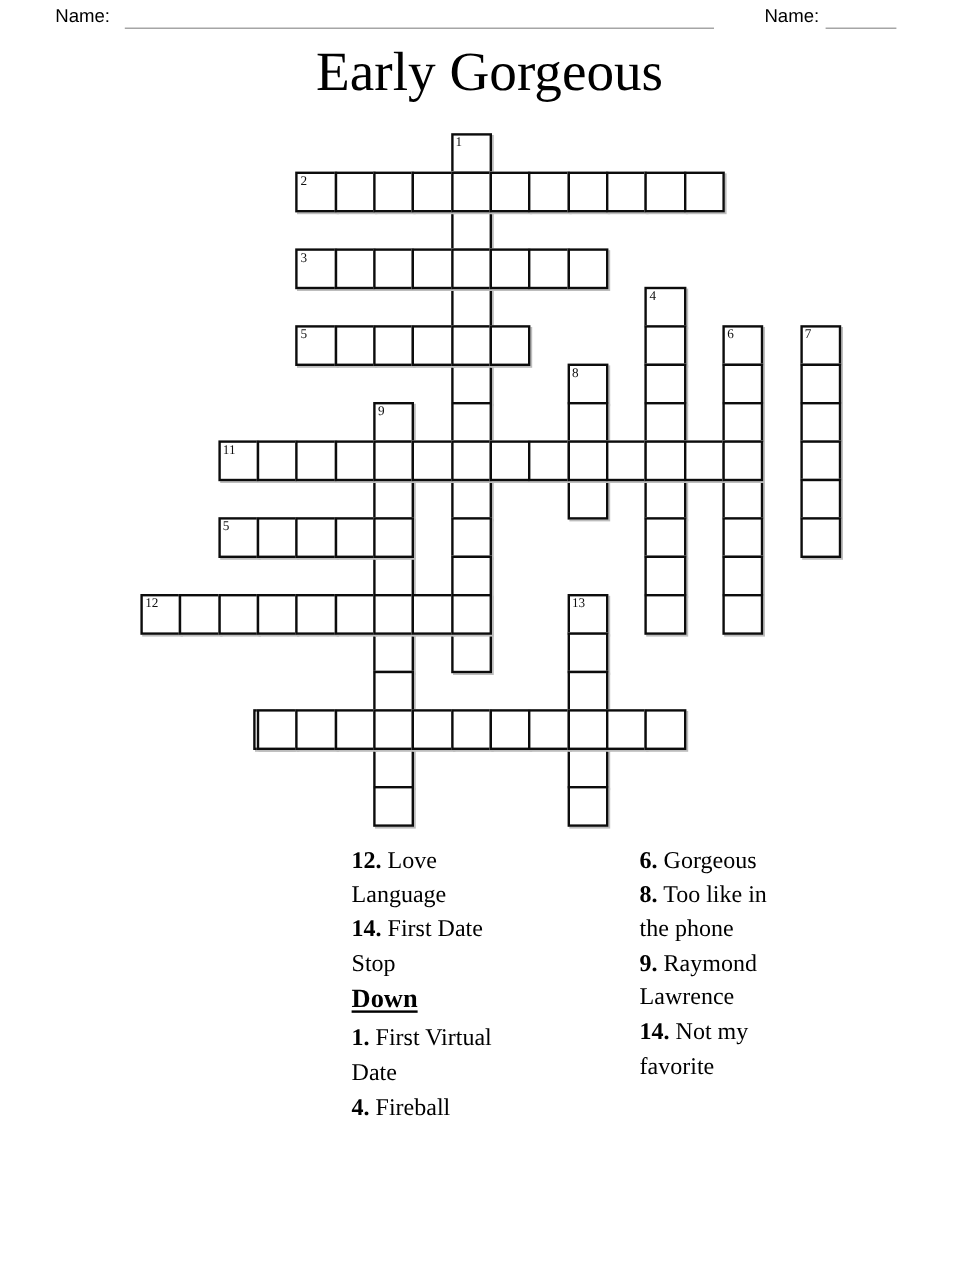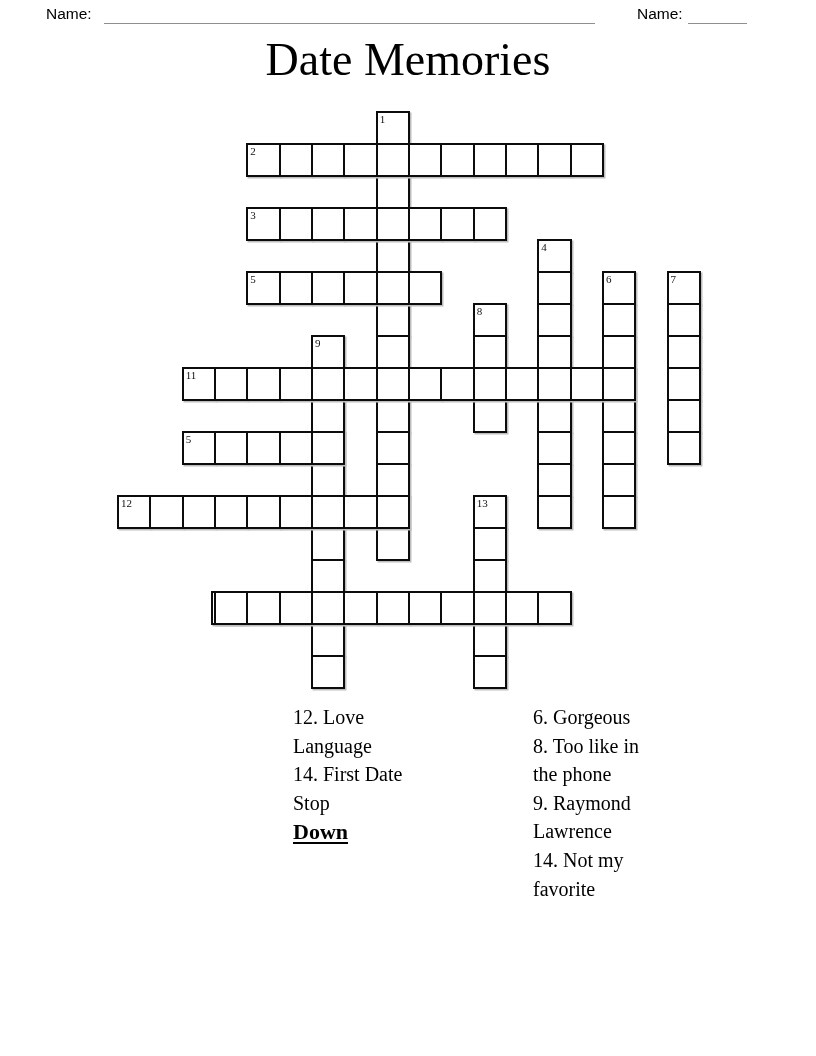"Date Memories" div.title { text: Date Memories -> Early Gorgeous }
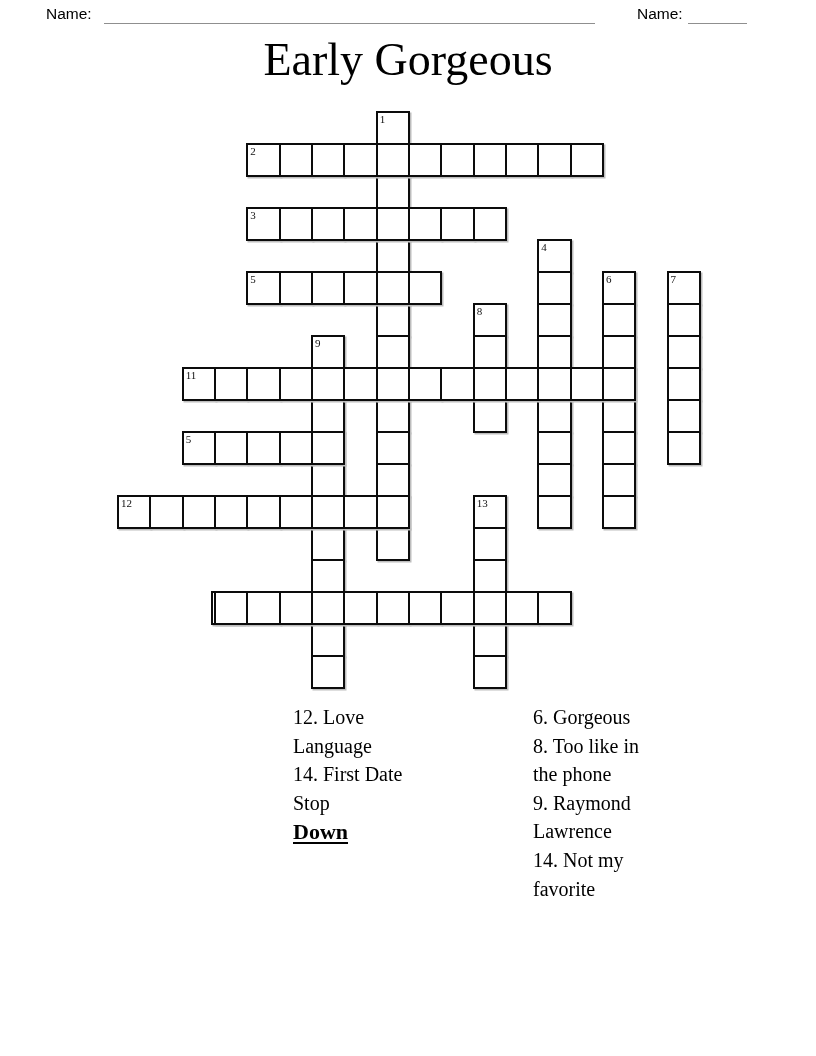"12." .clue b { font-weight: normal -> bold }
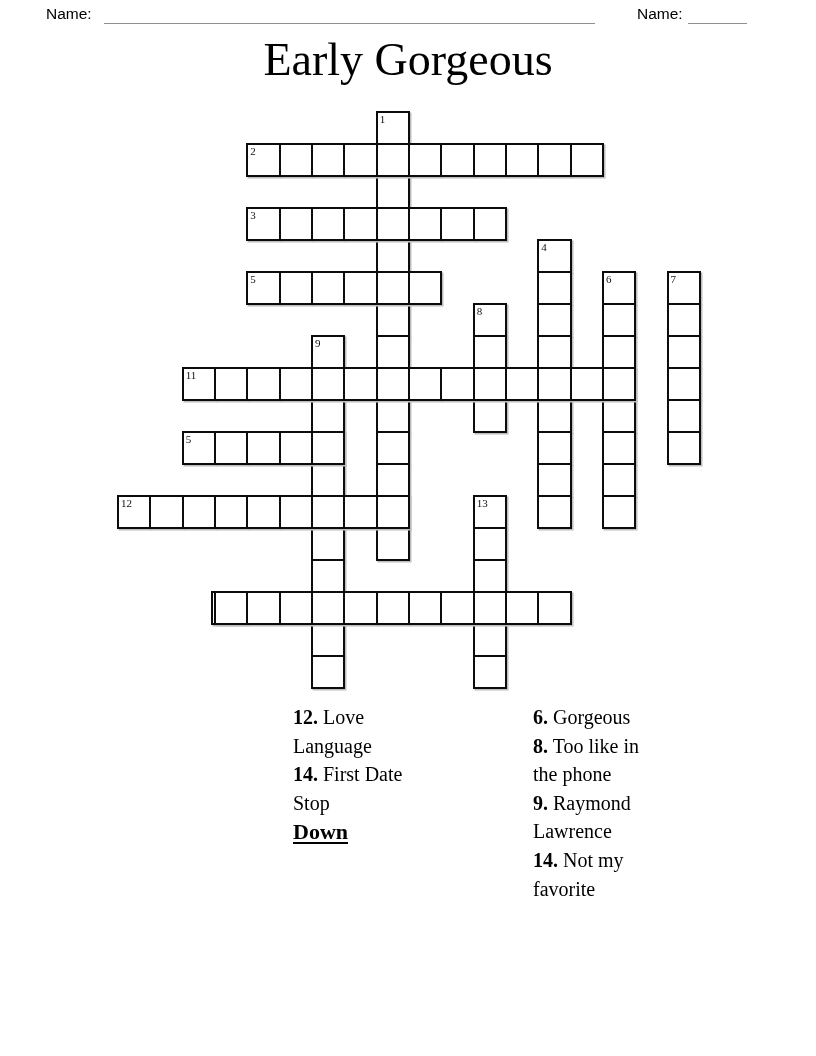"1. First Virtual" p.clue { html: none -> <p><b>1.</b><span> First Virtual Date</span></p> }
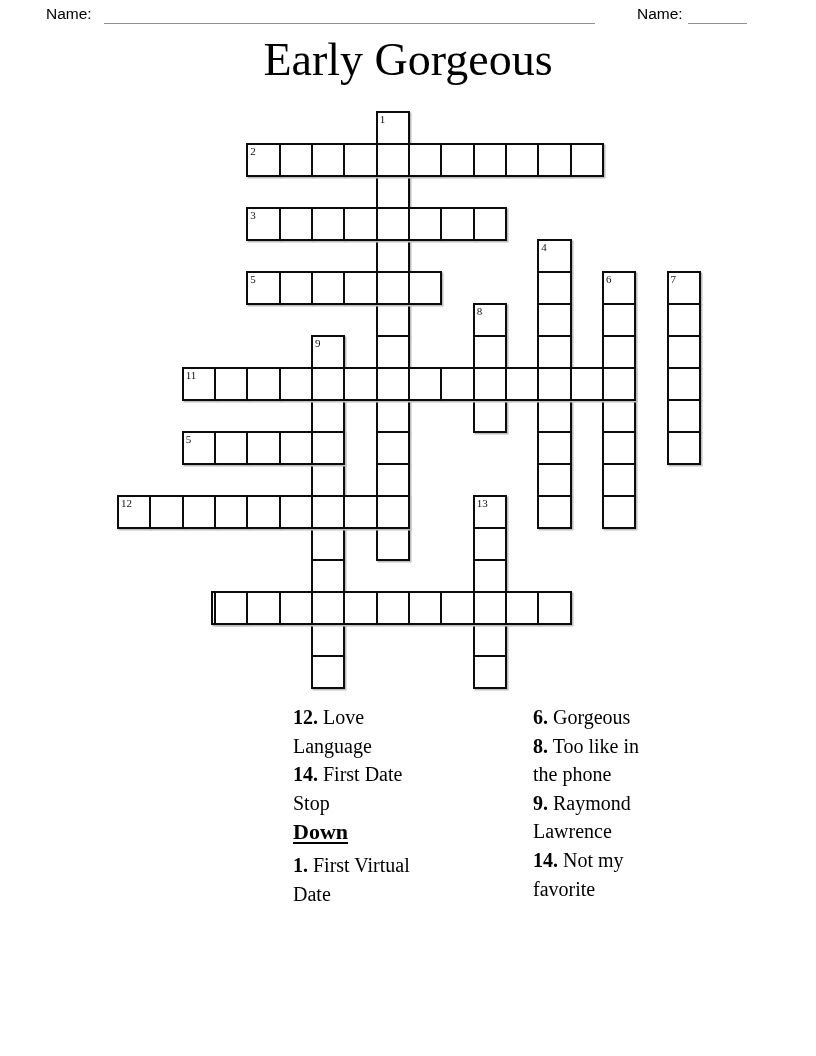"4. Fireball" p.clue { html: none -> <p><b>4.</b><span> Fireball</span></p> }
